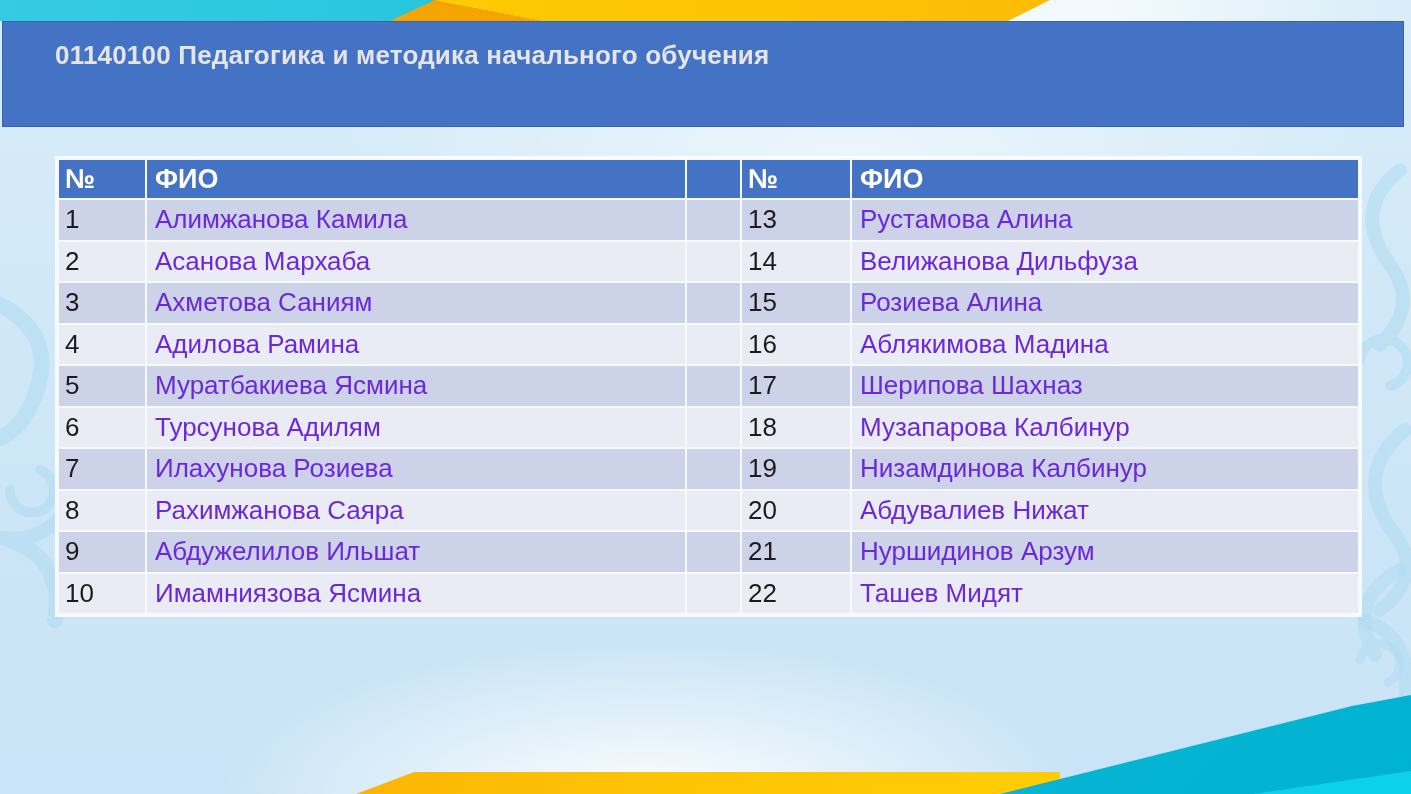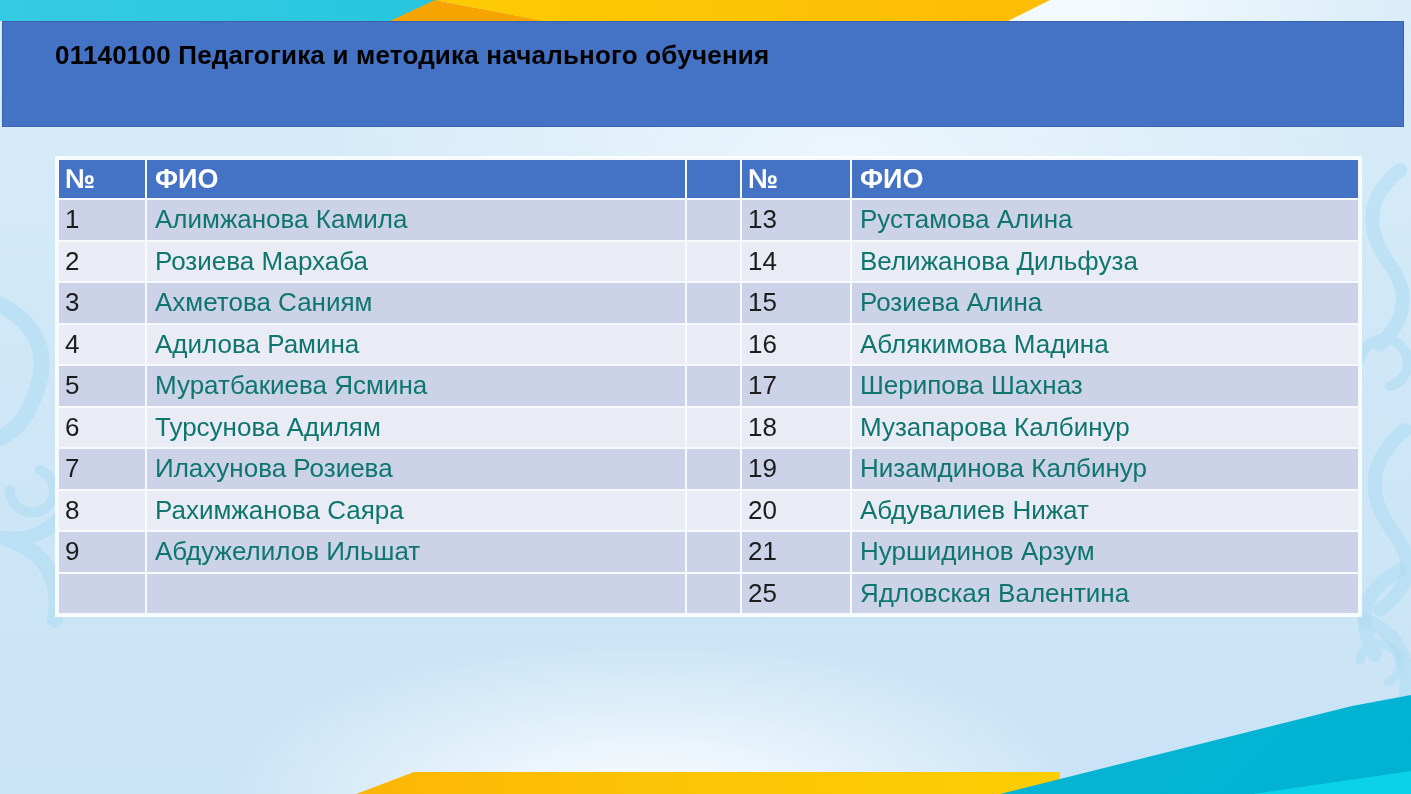"01140100 Педагогика и методика" .banner { color: #000000 -> #e5e5e5 }
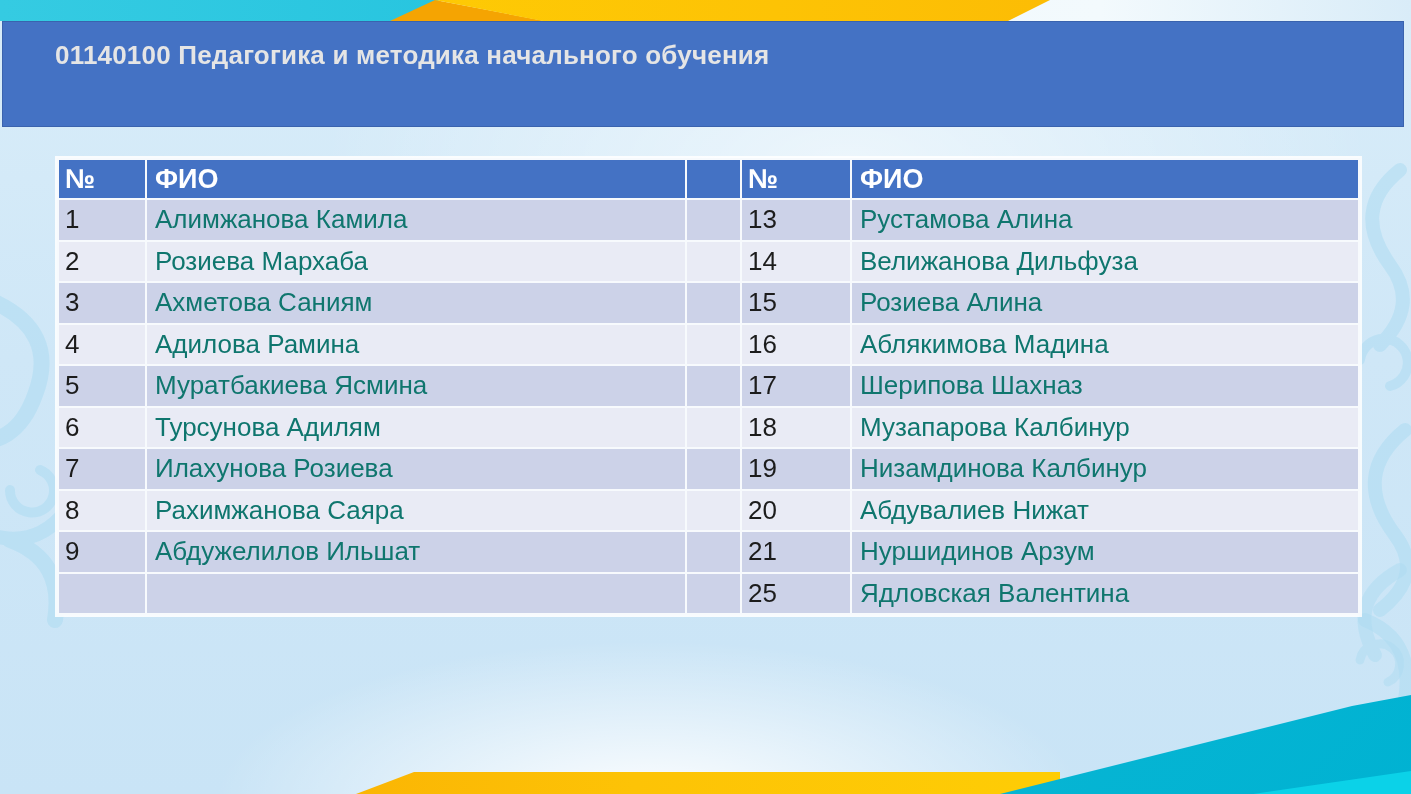"Алимжанова Камила" .c-name { color: #0f766e -> #6d28d9 }
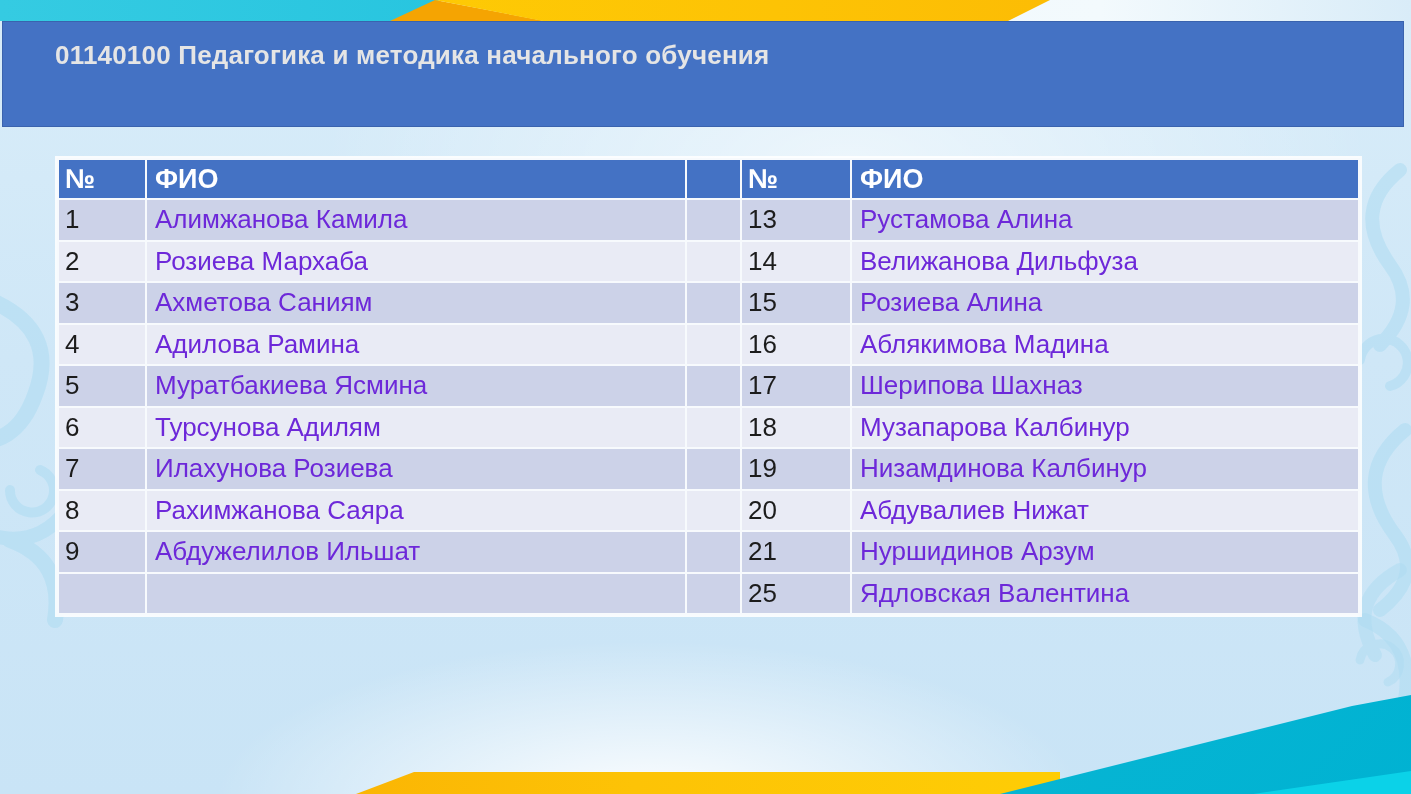"Розиева Мархаба" td.c-name { text: Розиева -> Асанова }
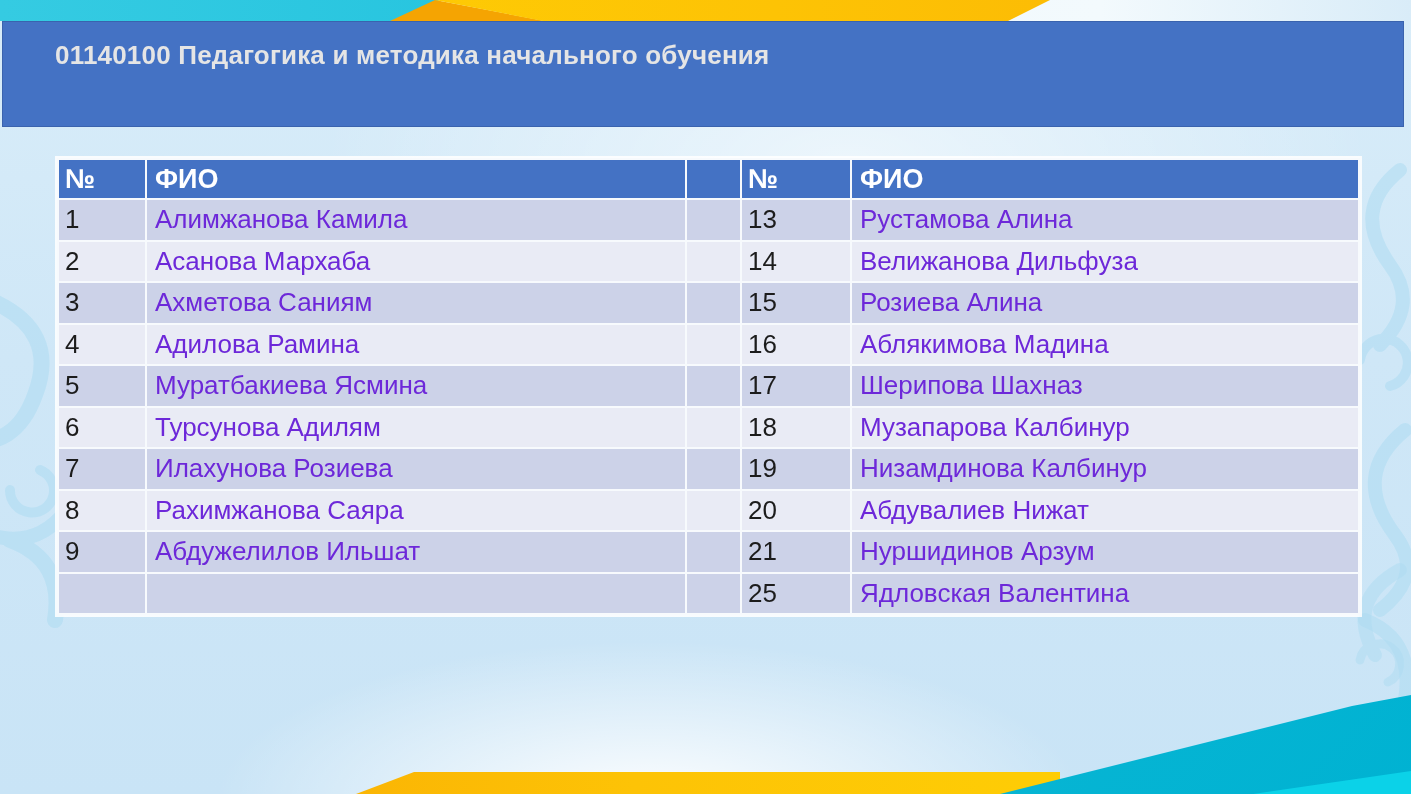"10" tr.light { html: none -> <tr> <td>10</td> <td>Имамниязова Ясмина</td> <td></td> <td>22</td> <td>Ташев Мидят</td> </tr> }
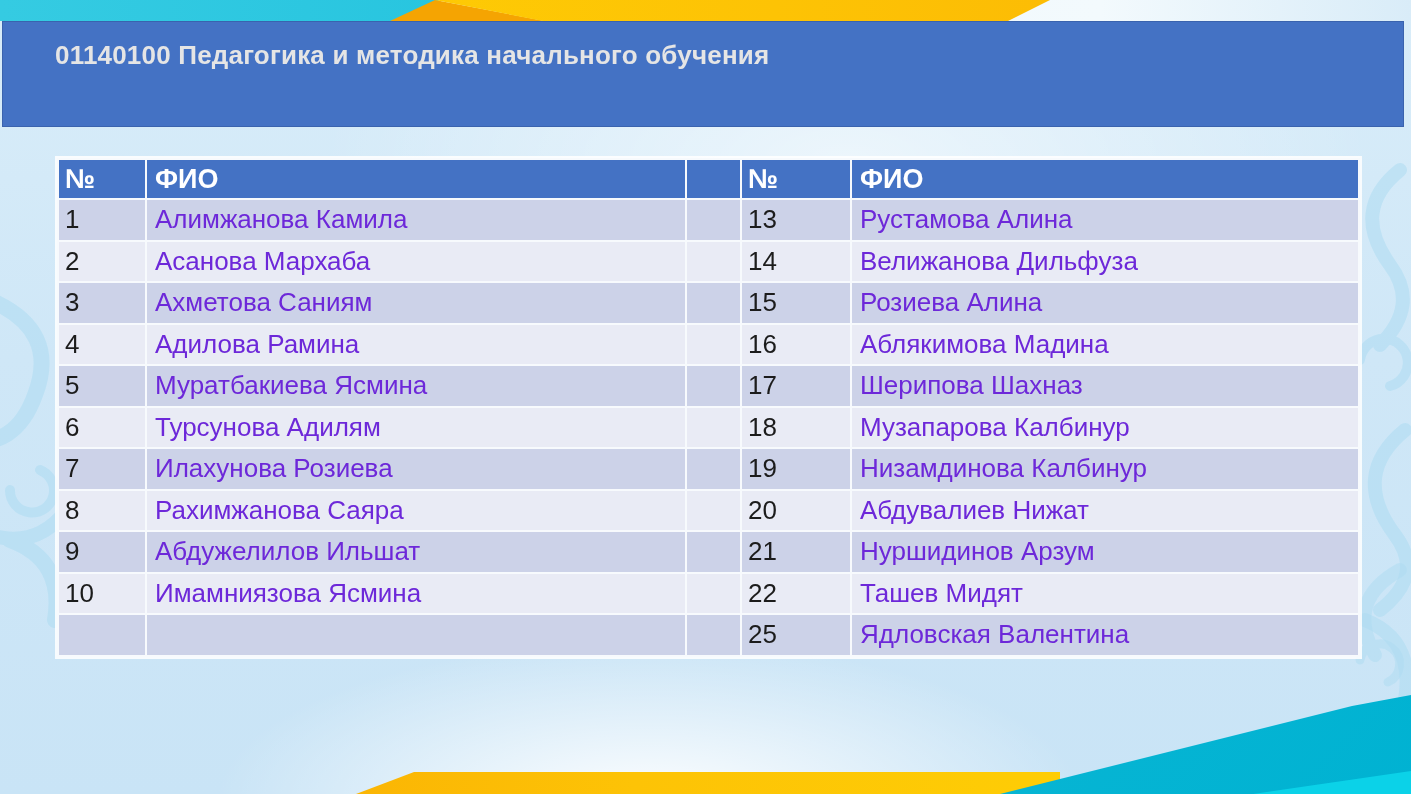"25" tr.dark { html: <tr> <td></td> <td></td> <td></td> <td>25</td> <td>Ядловская Валентина</td> </tr> -> none }
